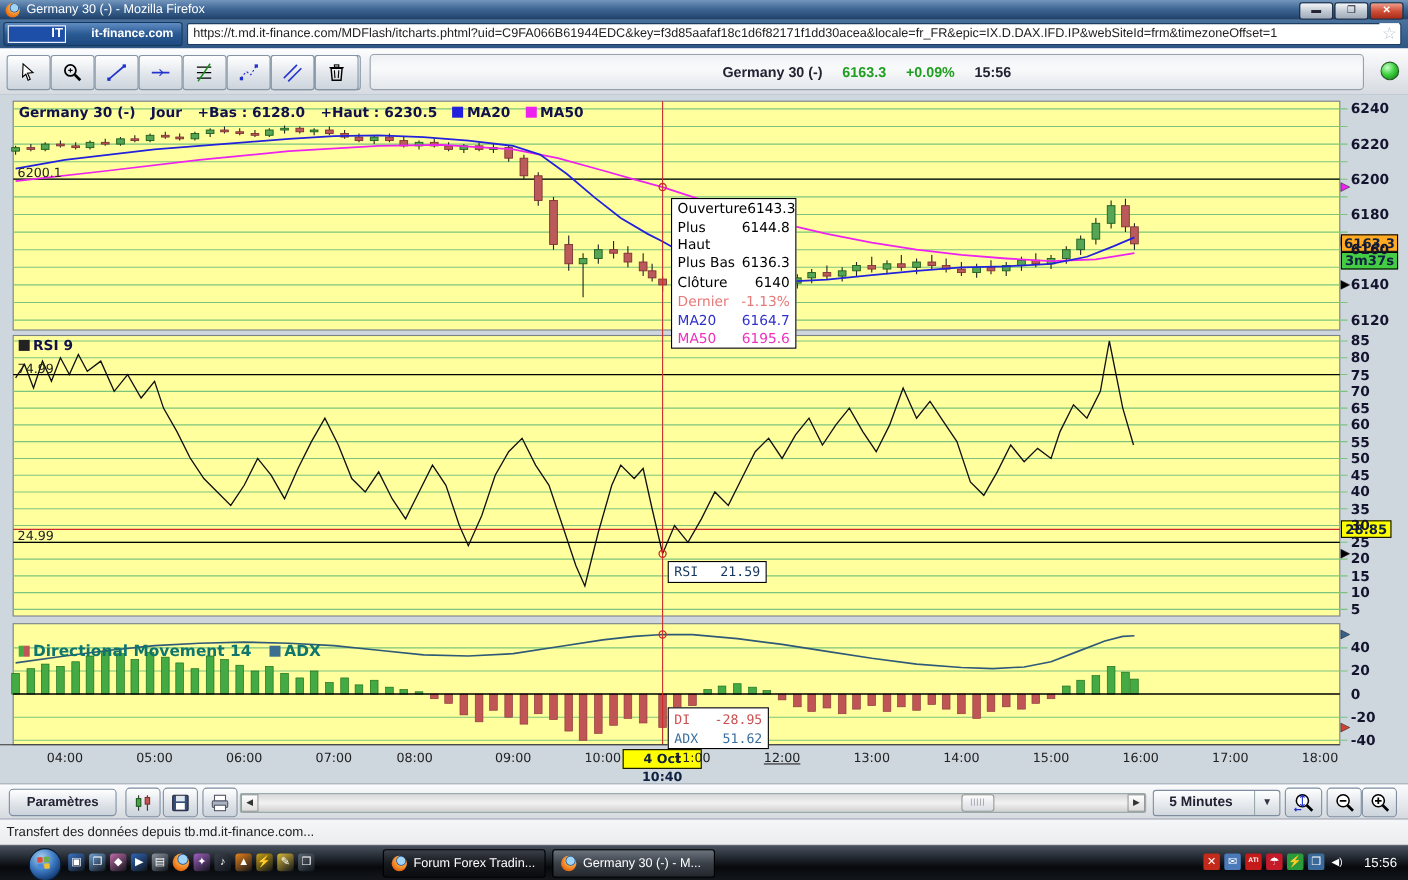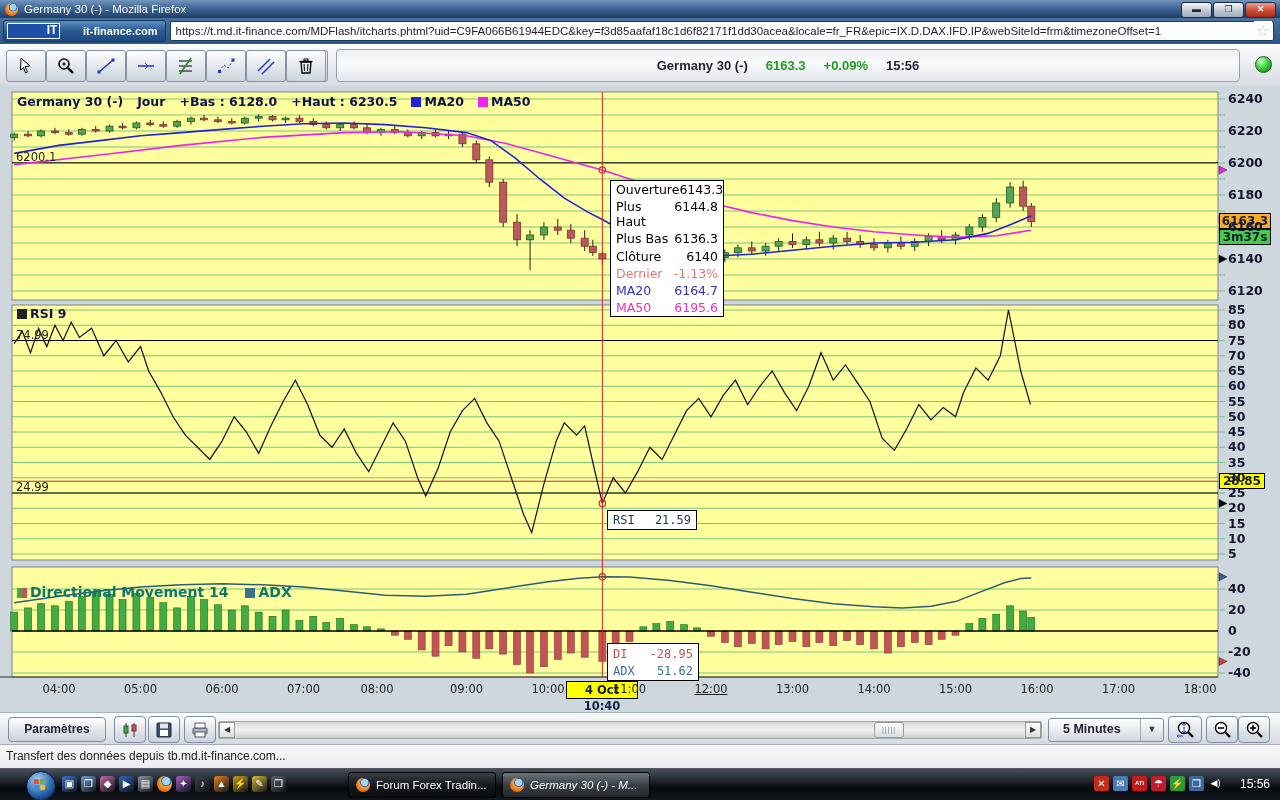"Germany 30 (-) - M..." #tbtn2 { font-style: italic -> none }
